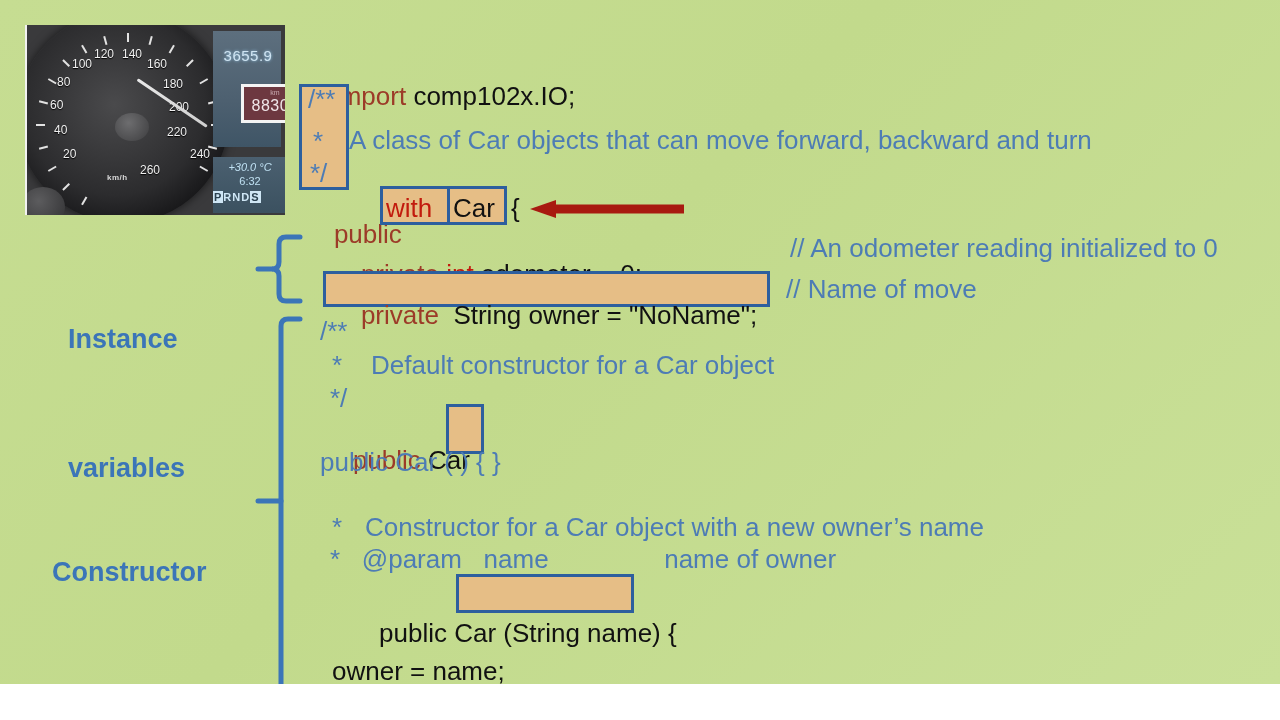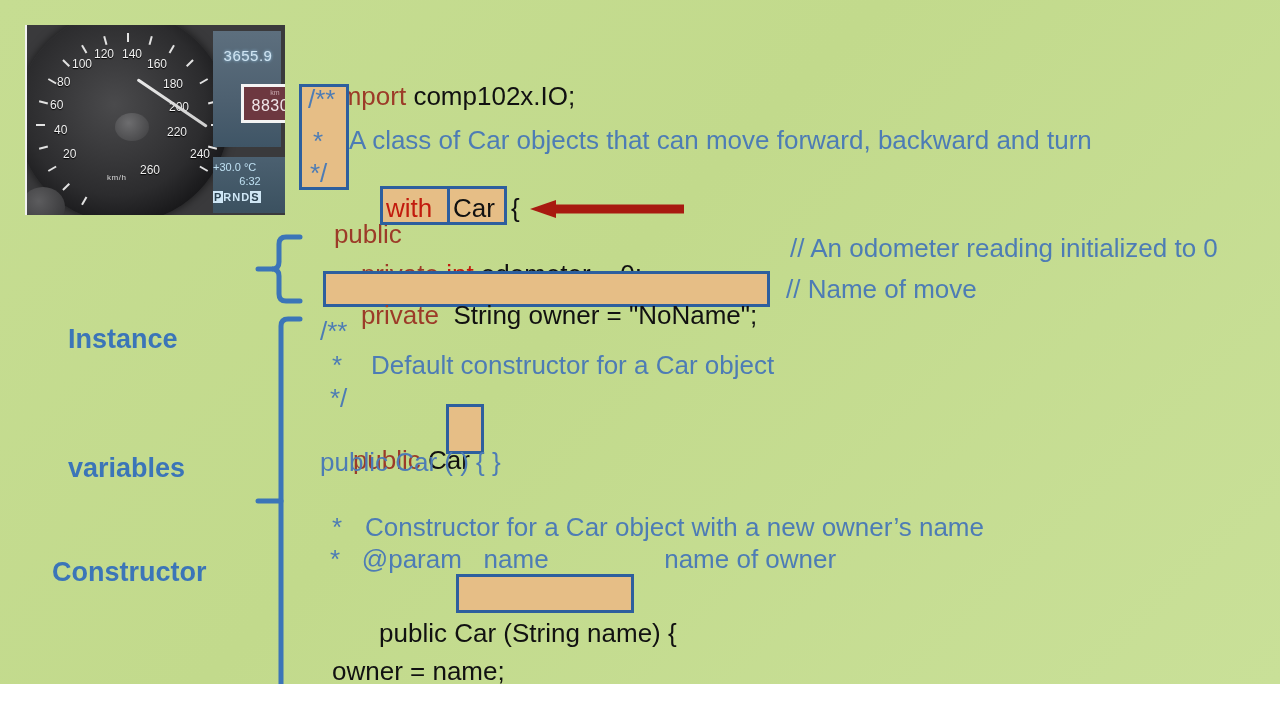"+30.0 °C" #dash .temp { font-style: none -> italic; text-align: none -> center }
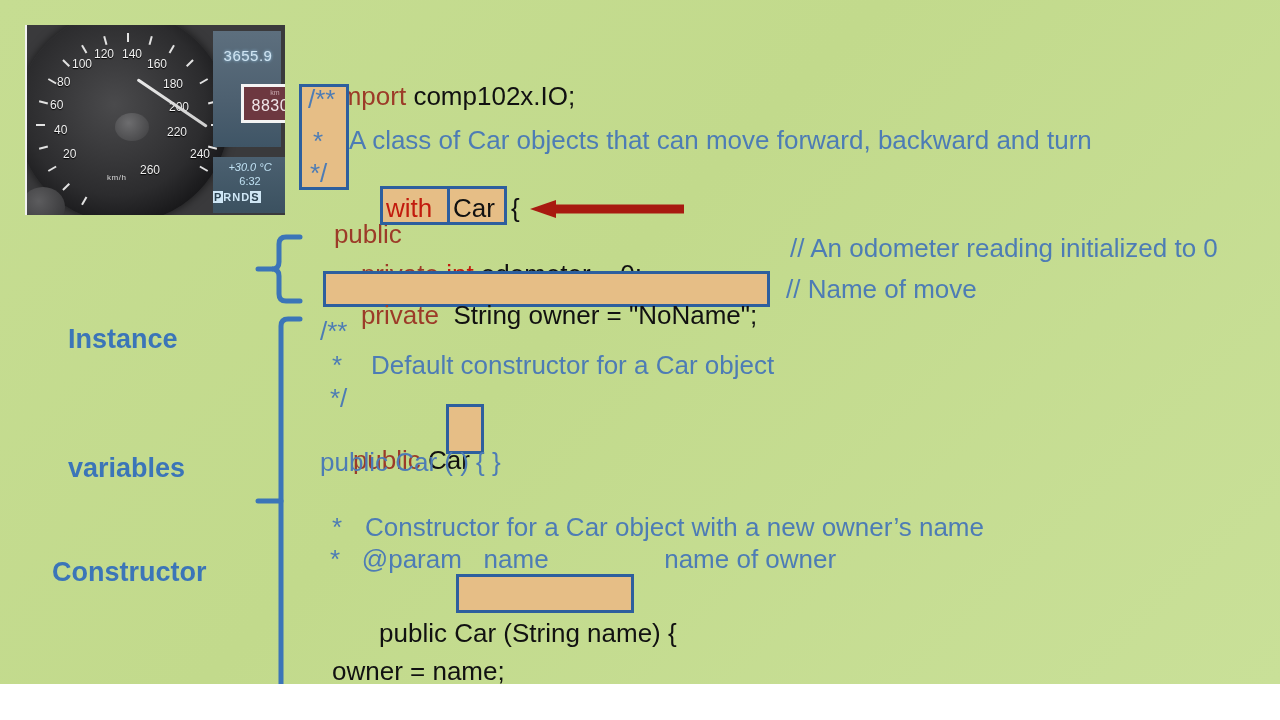"km/h" #dash .kmh { font-weight: none -> bold }
